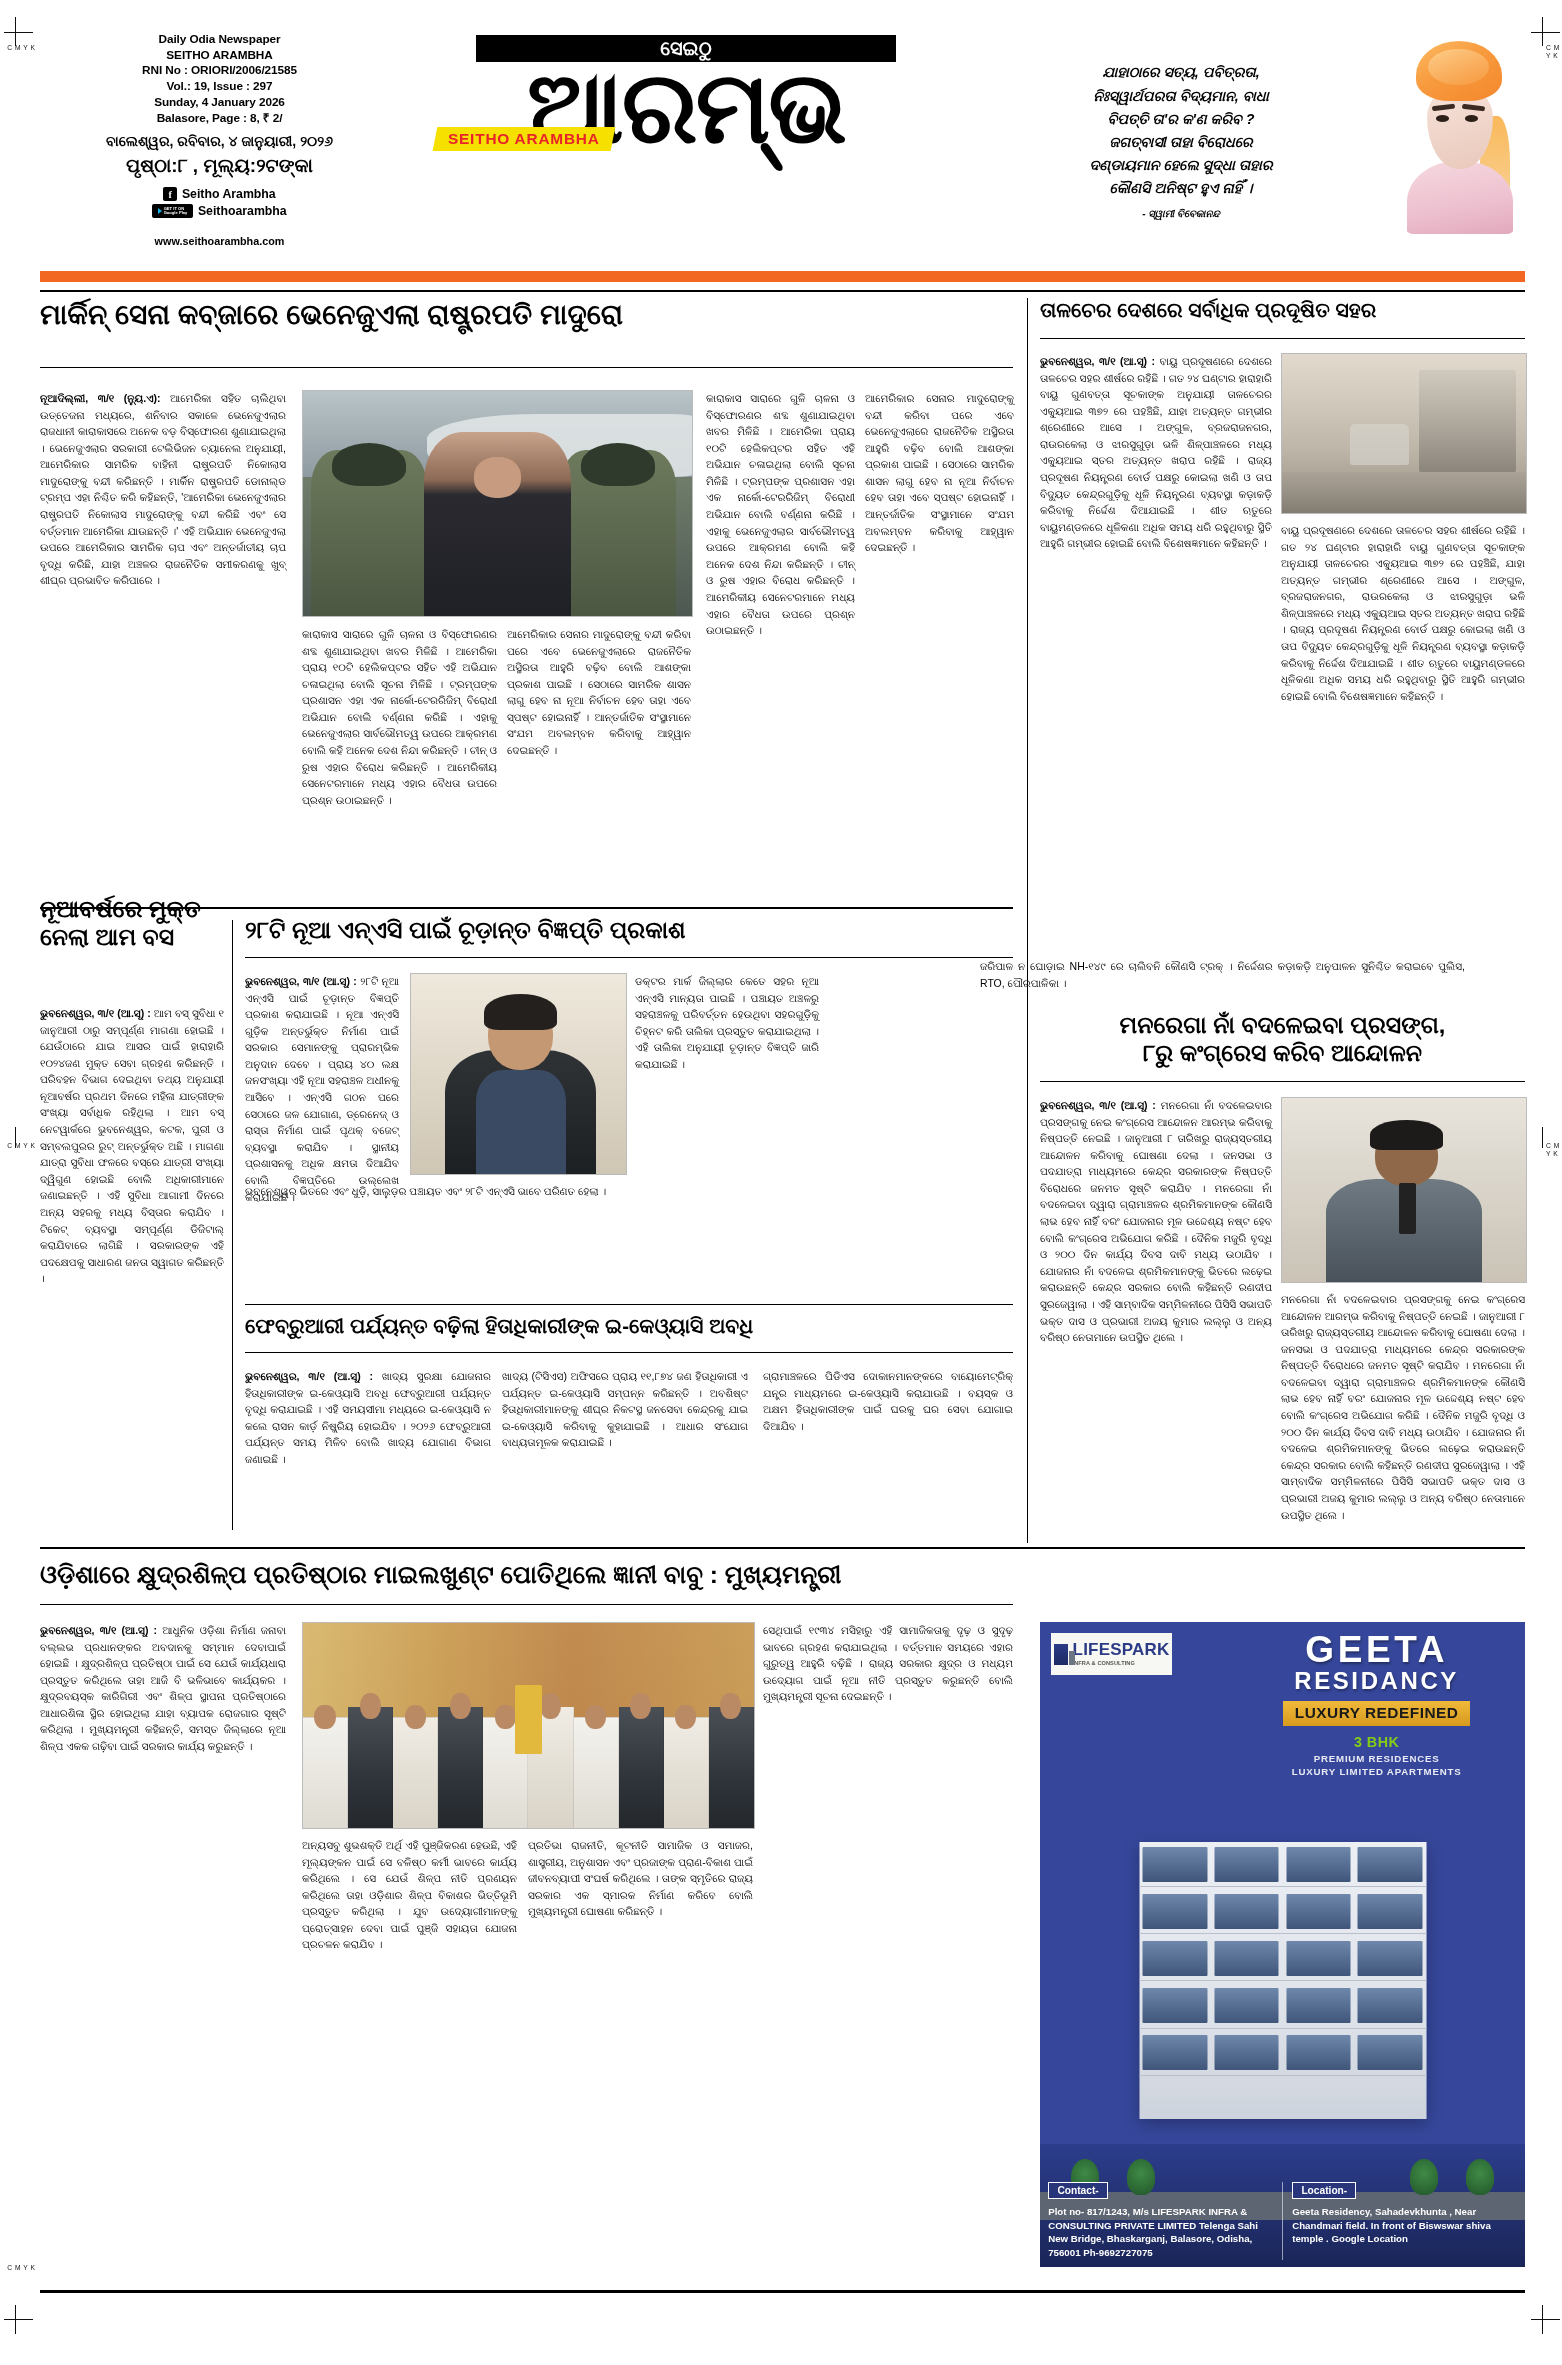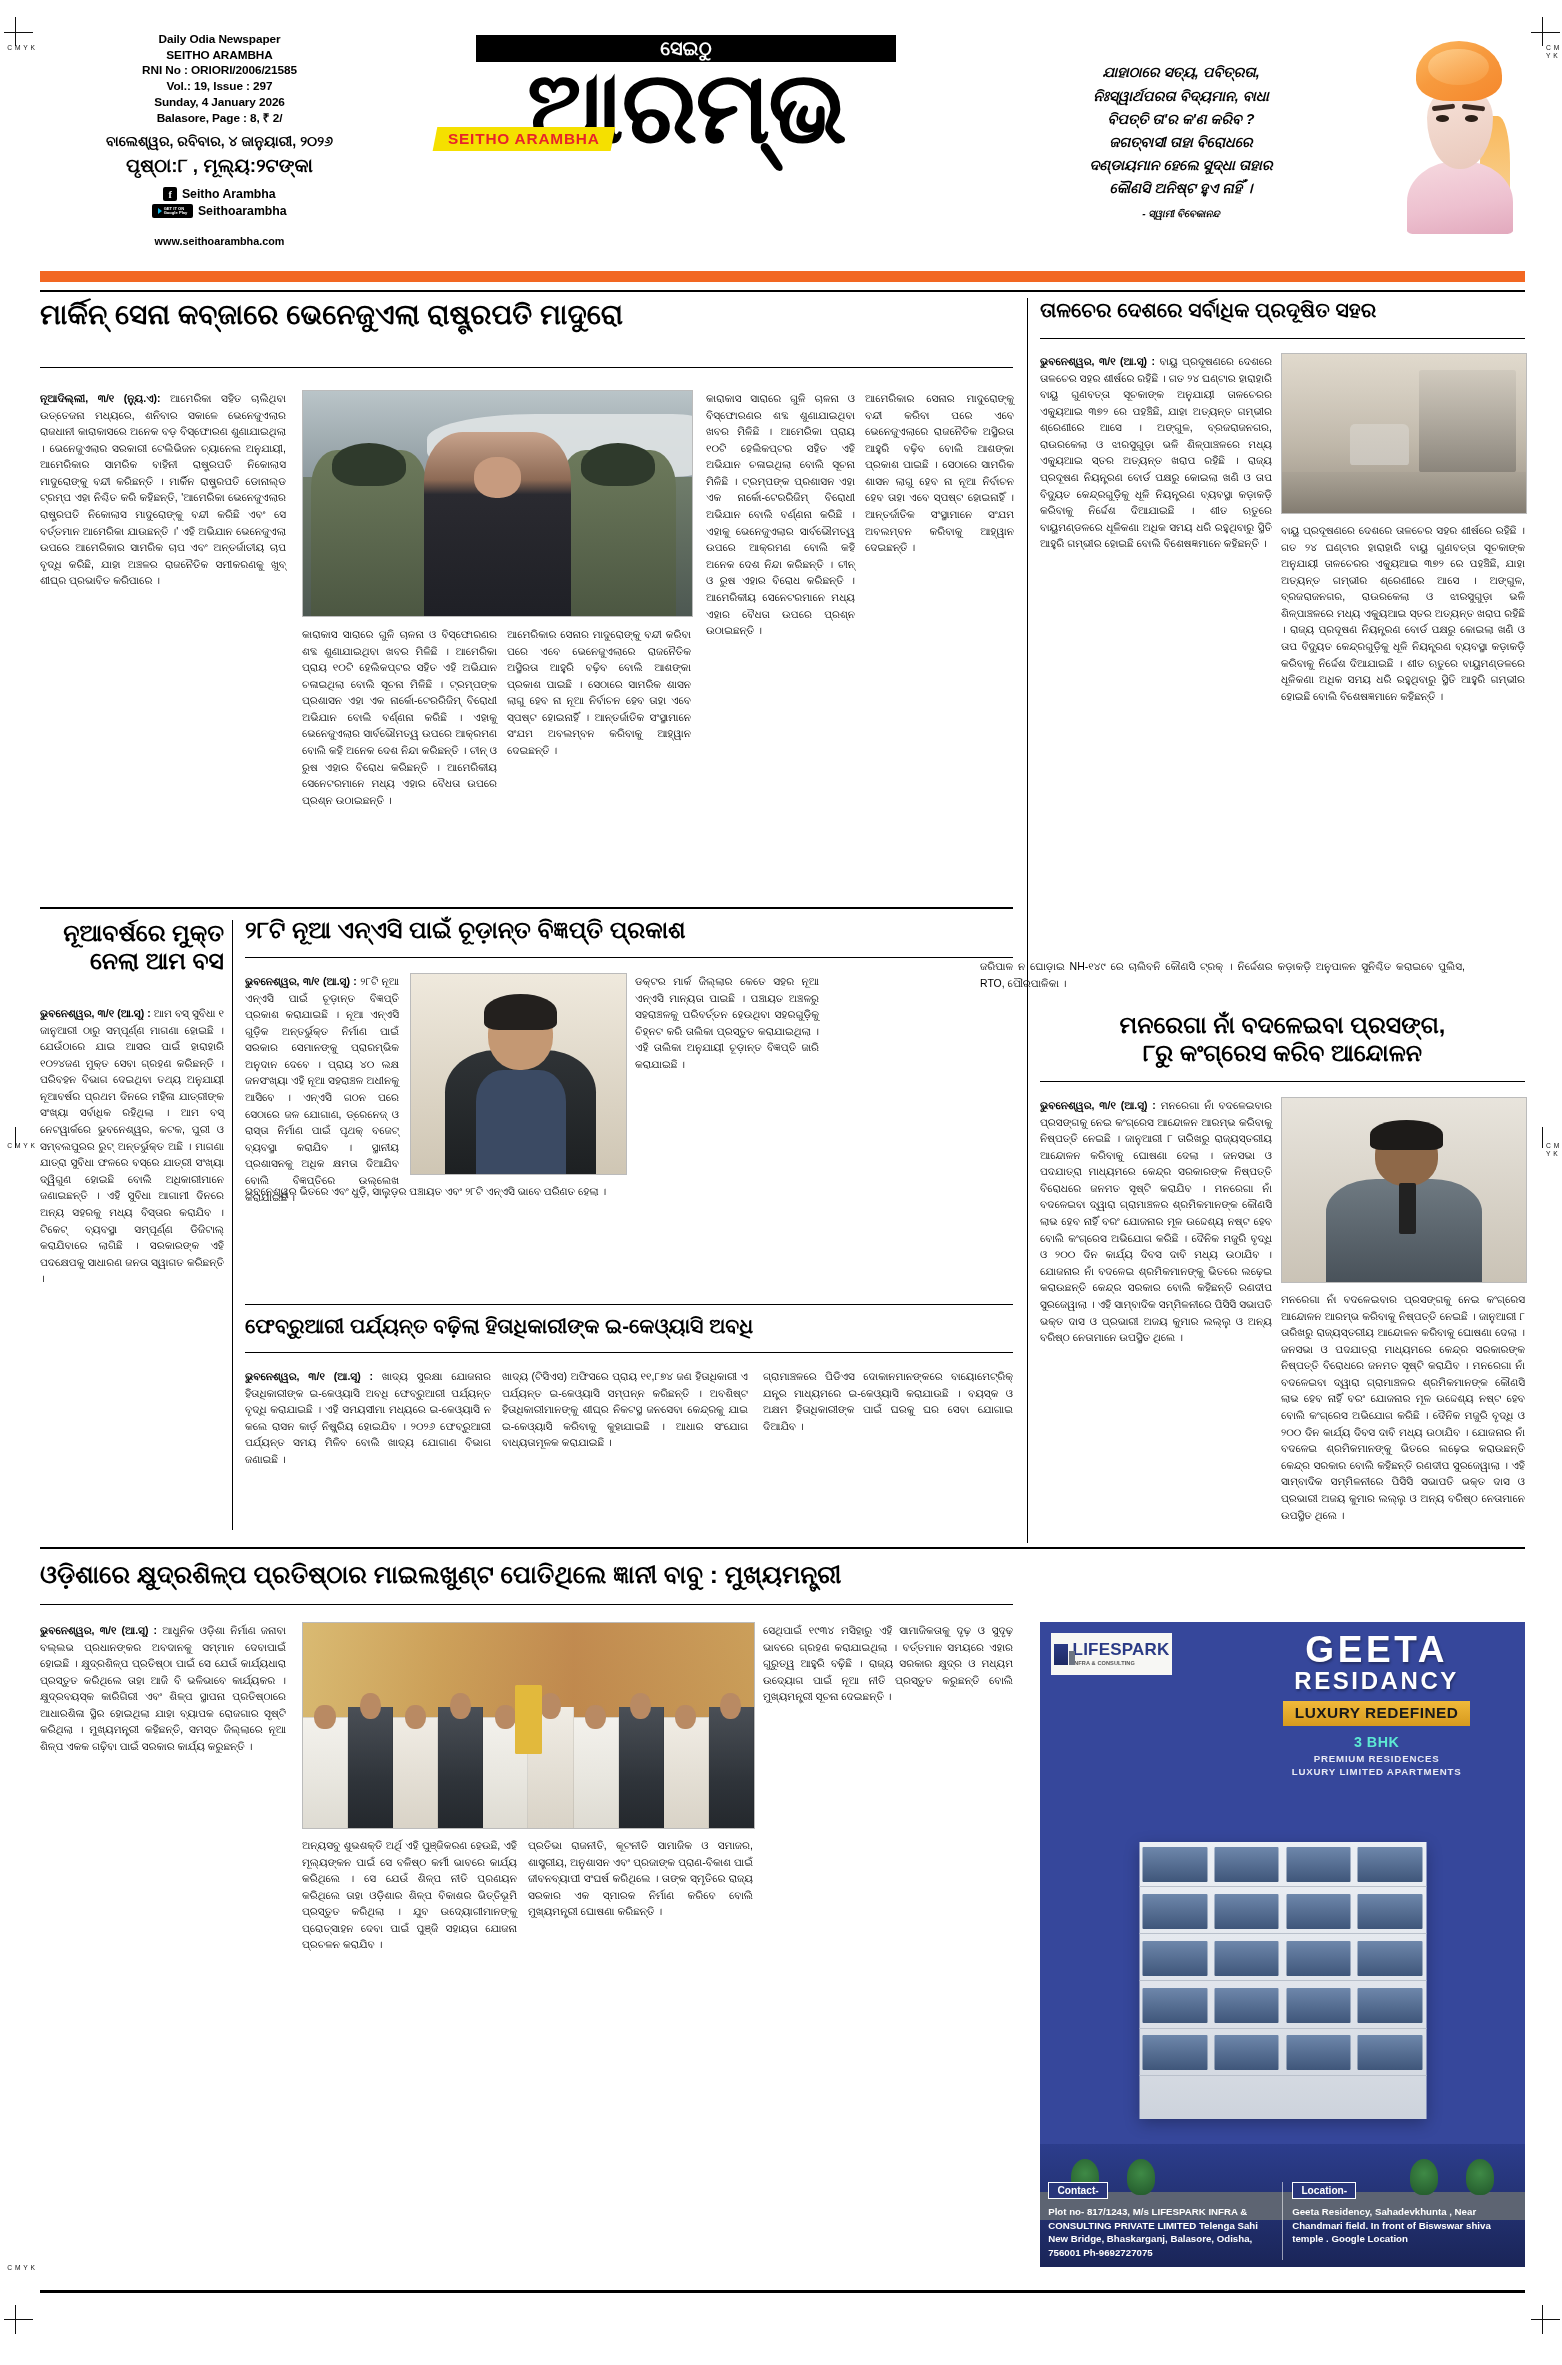"ନୂଆବର୍ଷରେ ମୁକ୍ତ ନେଲା ଆମ ବସ" div.col { text-align: right -> none; top: 920px -> 896px }
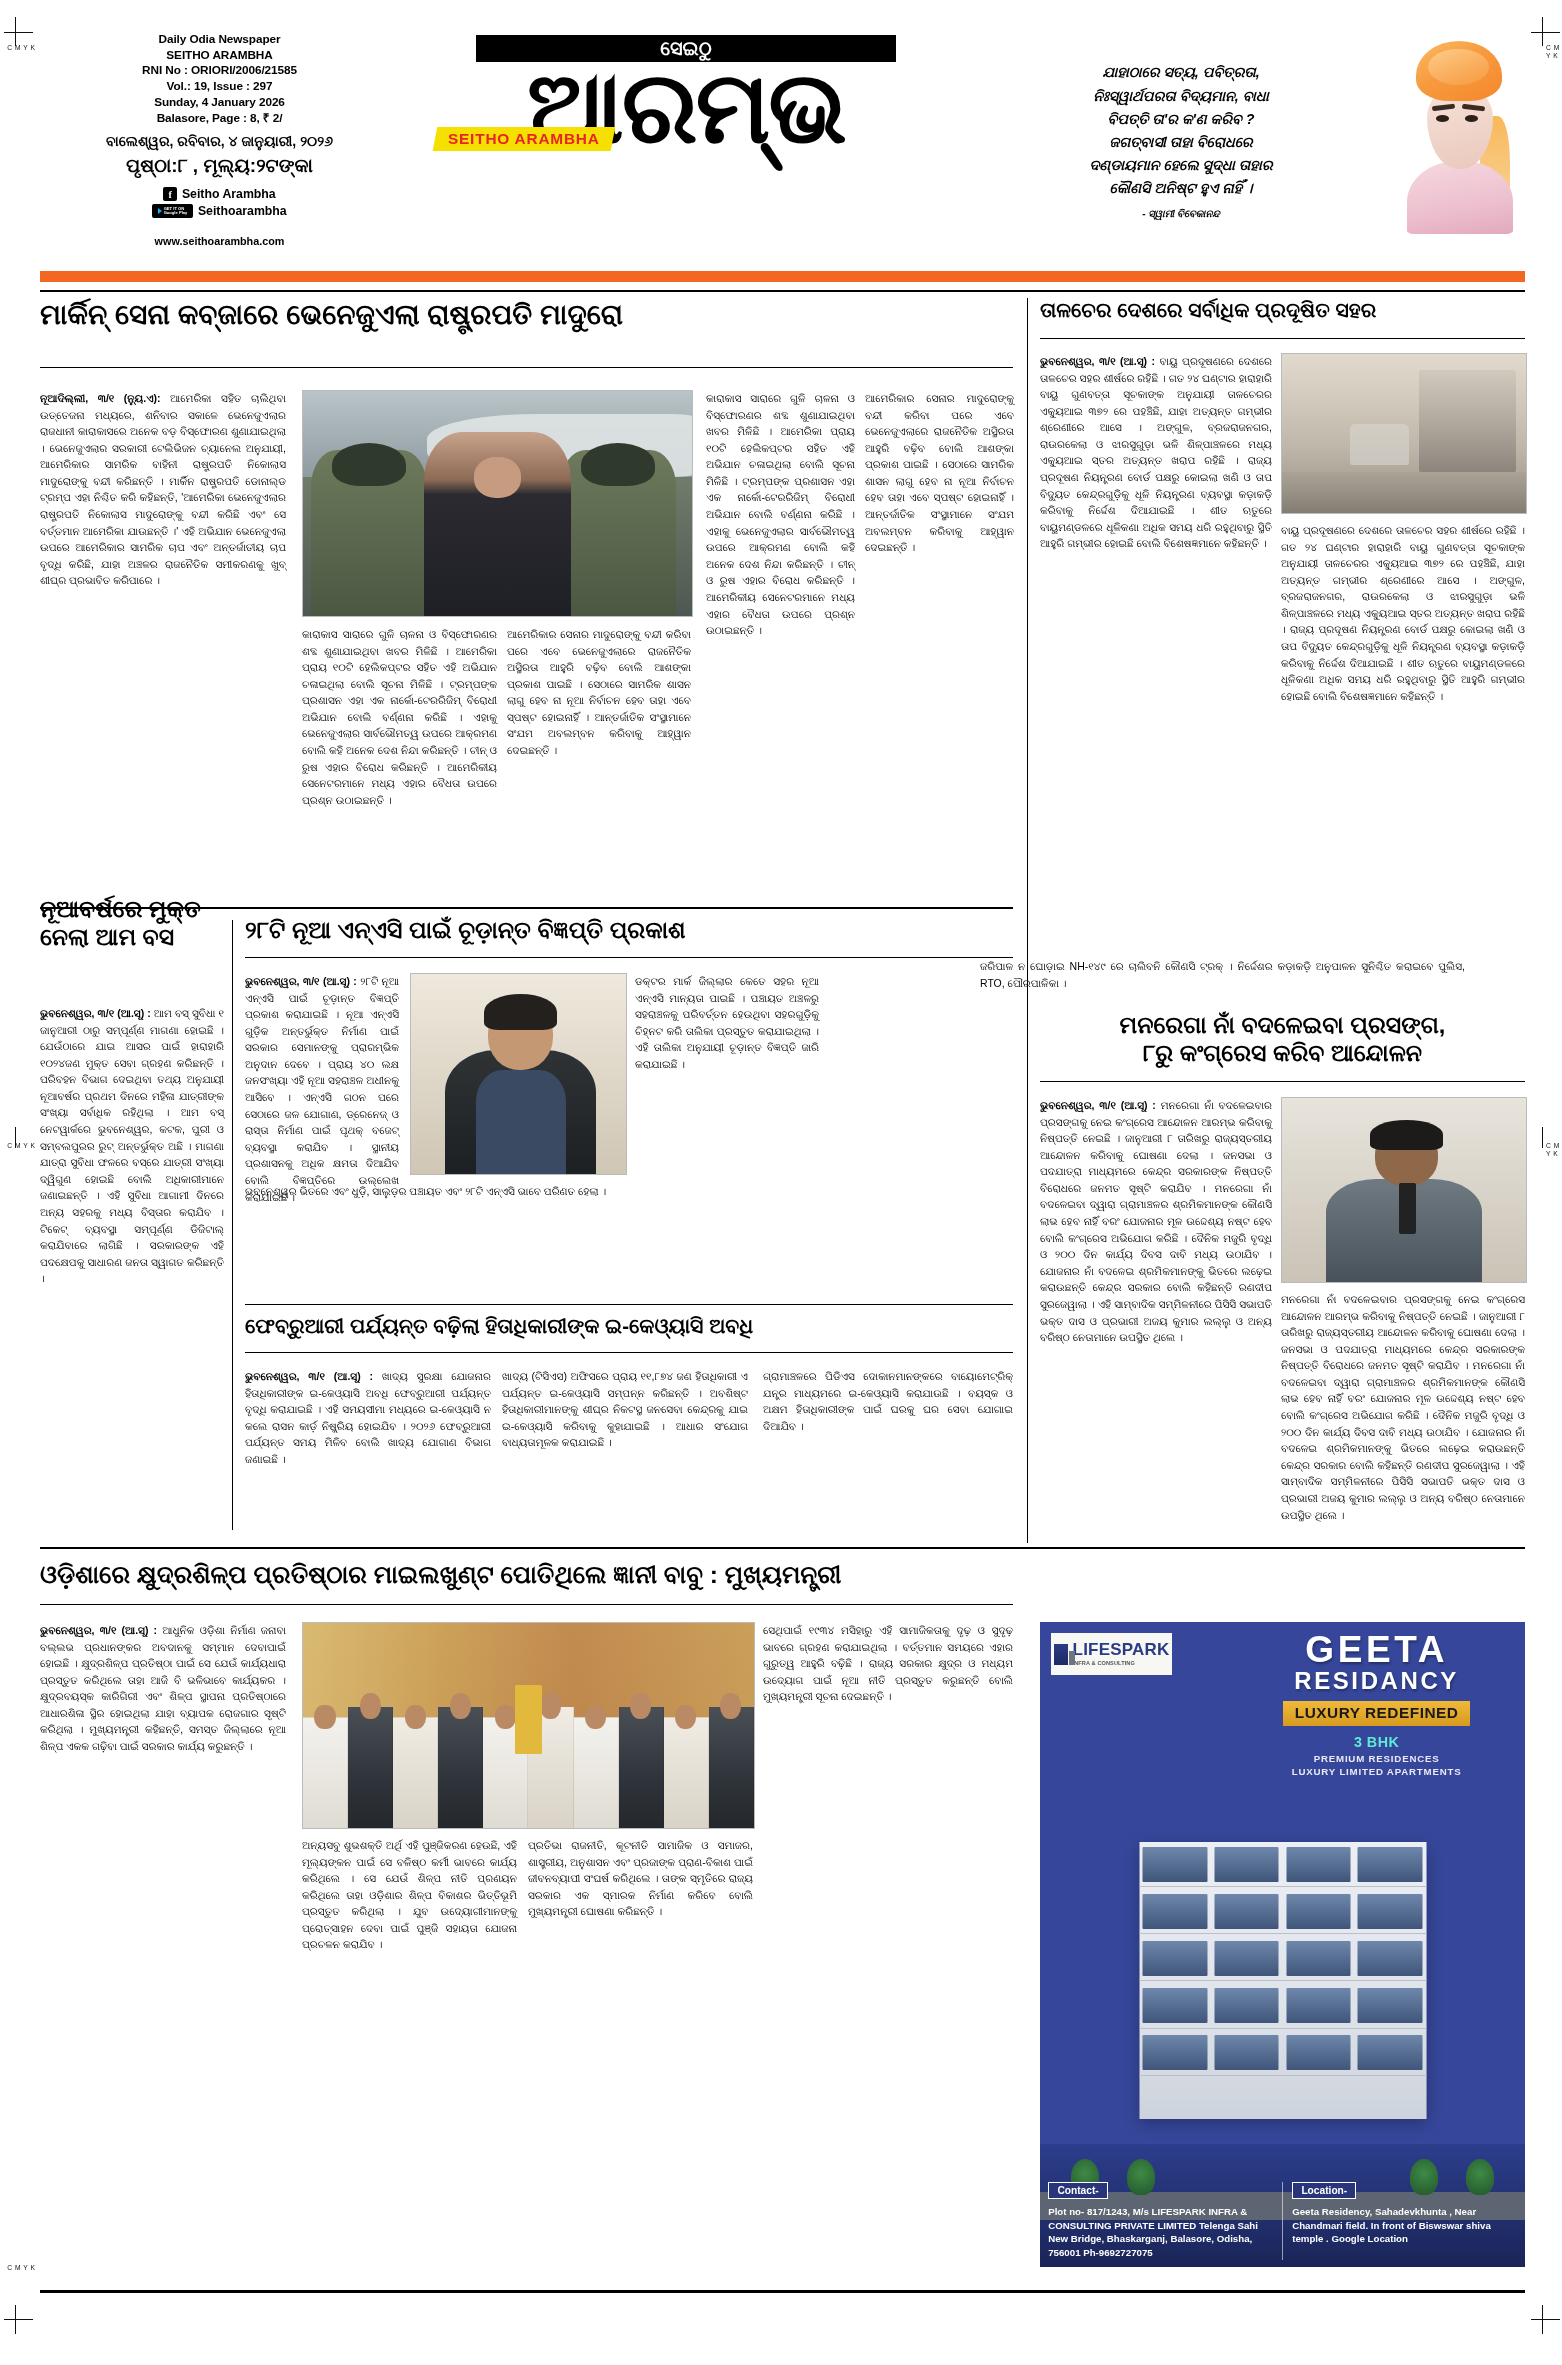"3 BHK" .ad-b3 { color: #5eead4 -> #84cc16 }
